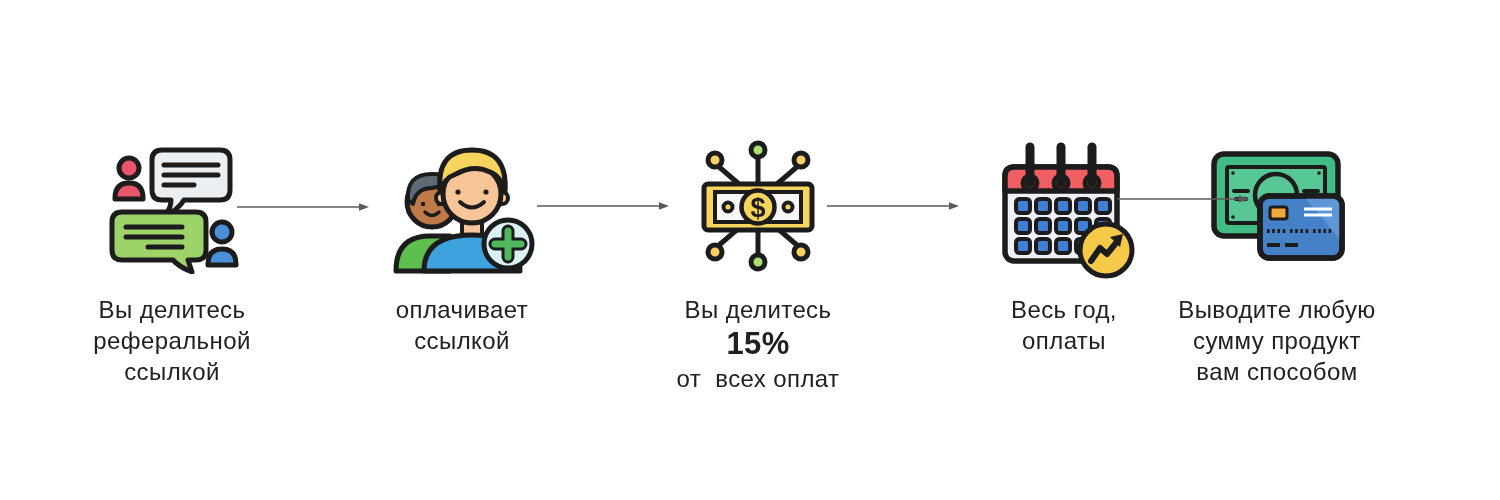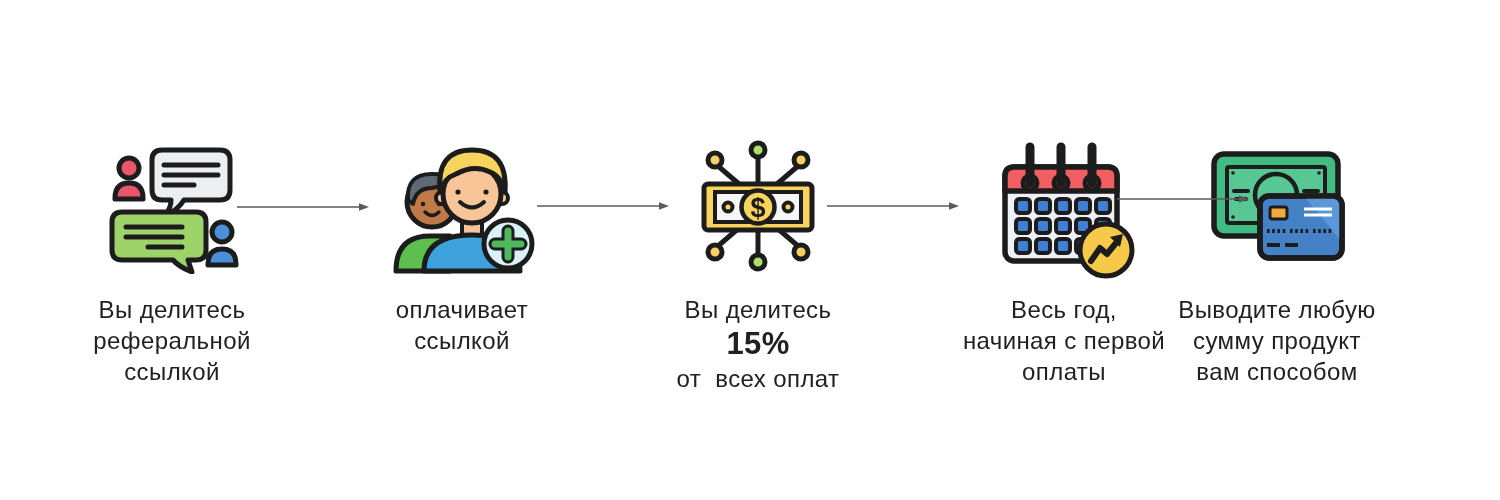"начиная с первой" div.cap-line { html: <div>начиная с первой</div> -> none }
